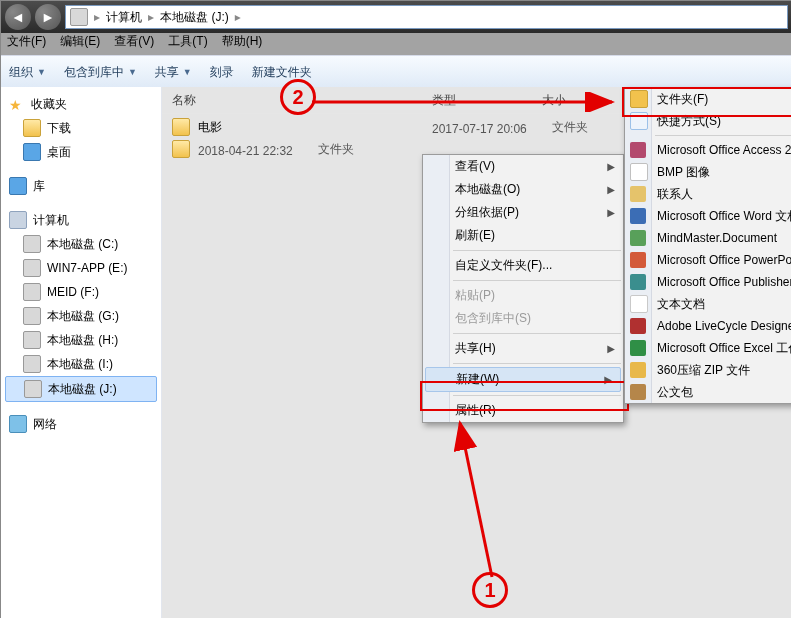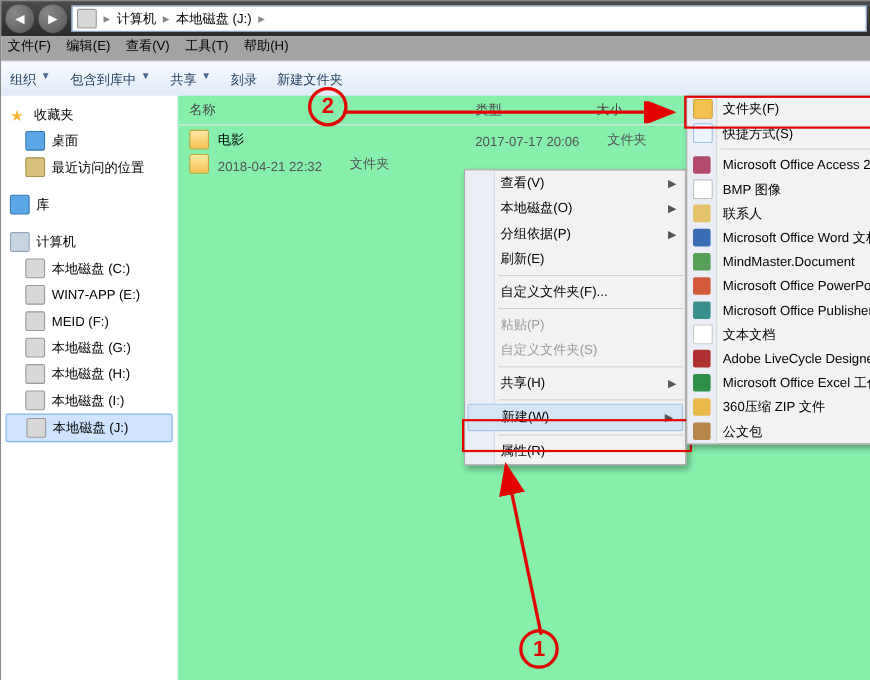"组织" .toolbar .tb { align-items: none -> center }
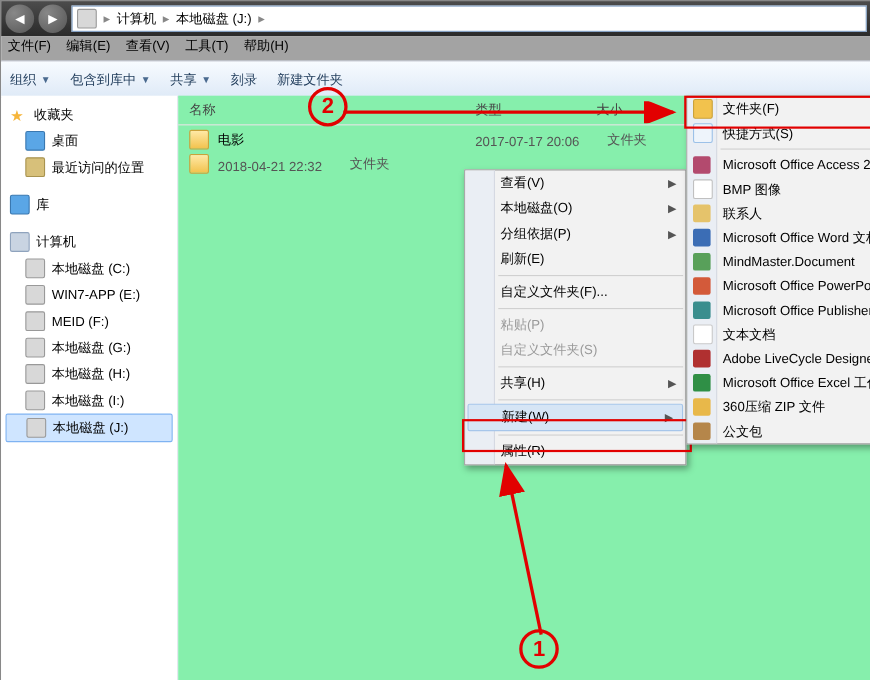"名称" .main { background: #86efac -> #e5e5e5 }
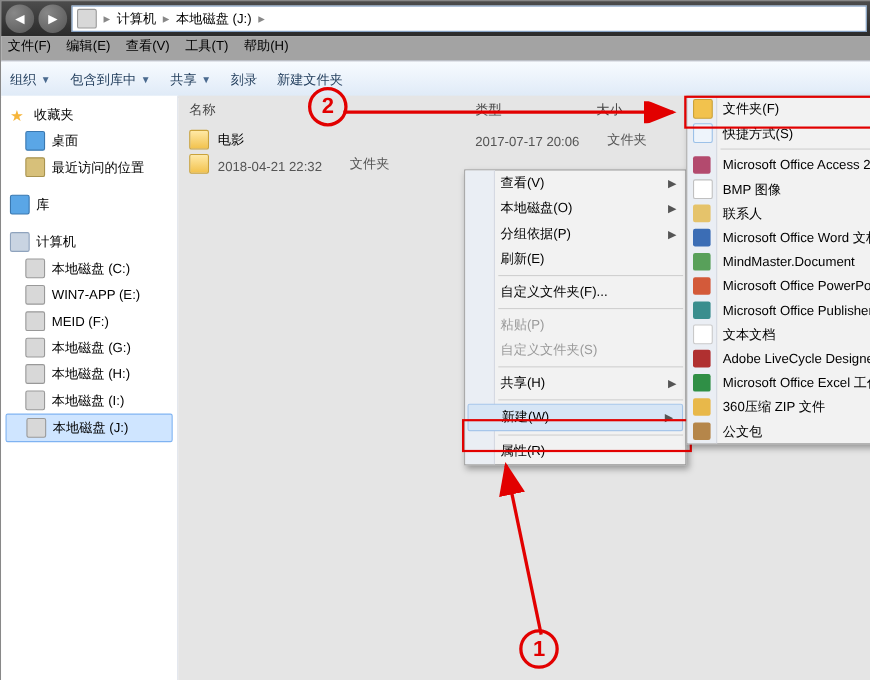"下载" div.side-item { html: none -> <div> <span></span> <span>下载</span> </div> }
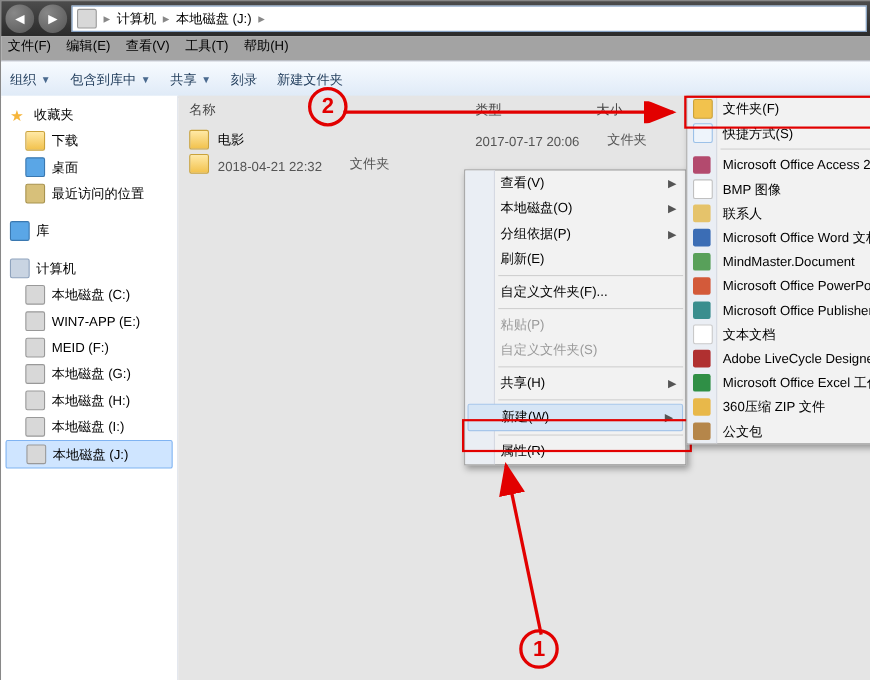"最近访问的位置" div.side-item { html: <div> <span></span> <span>最近访问的位置</span> </div> -> none }
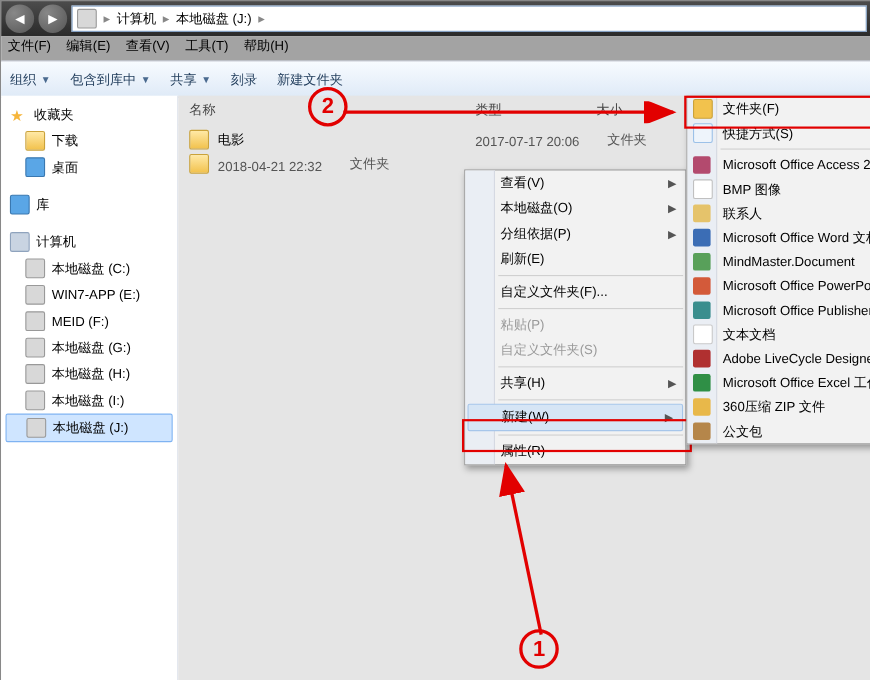"自定义文件夹(S)" span { text: 自定义文件夹 -> 包含到库中 }
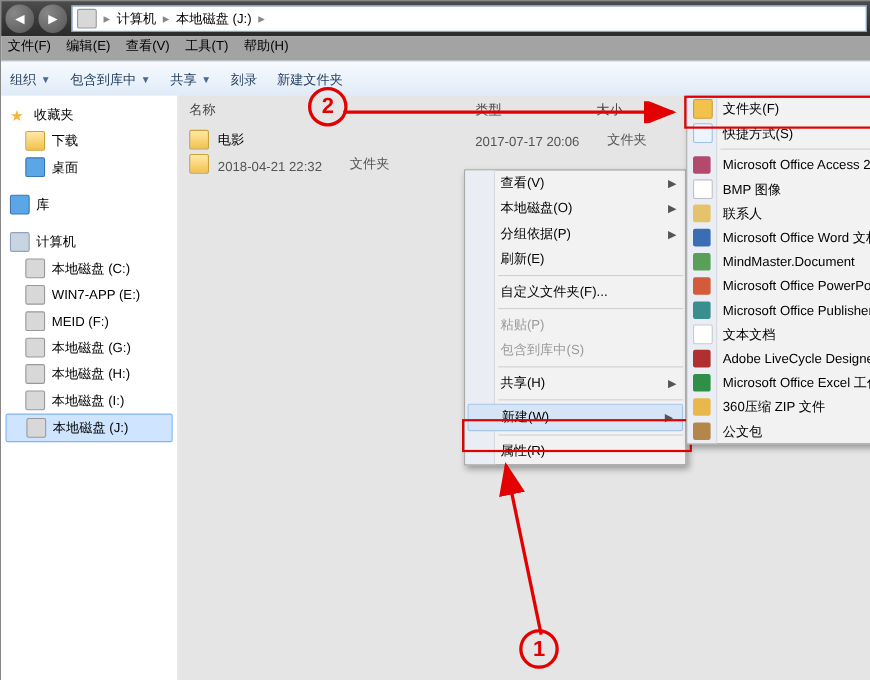"网络" div.side-group { html: none -> <div> <div> <span></span> <span>网络</span> </div> </div> }
